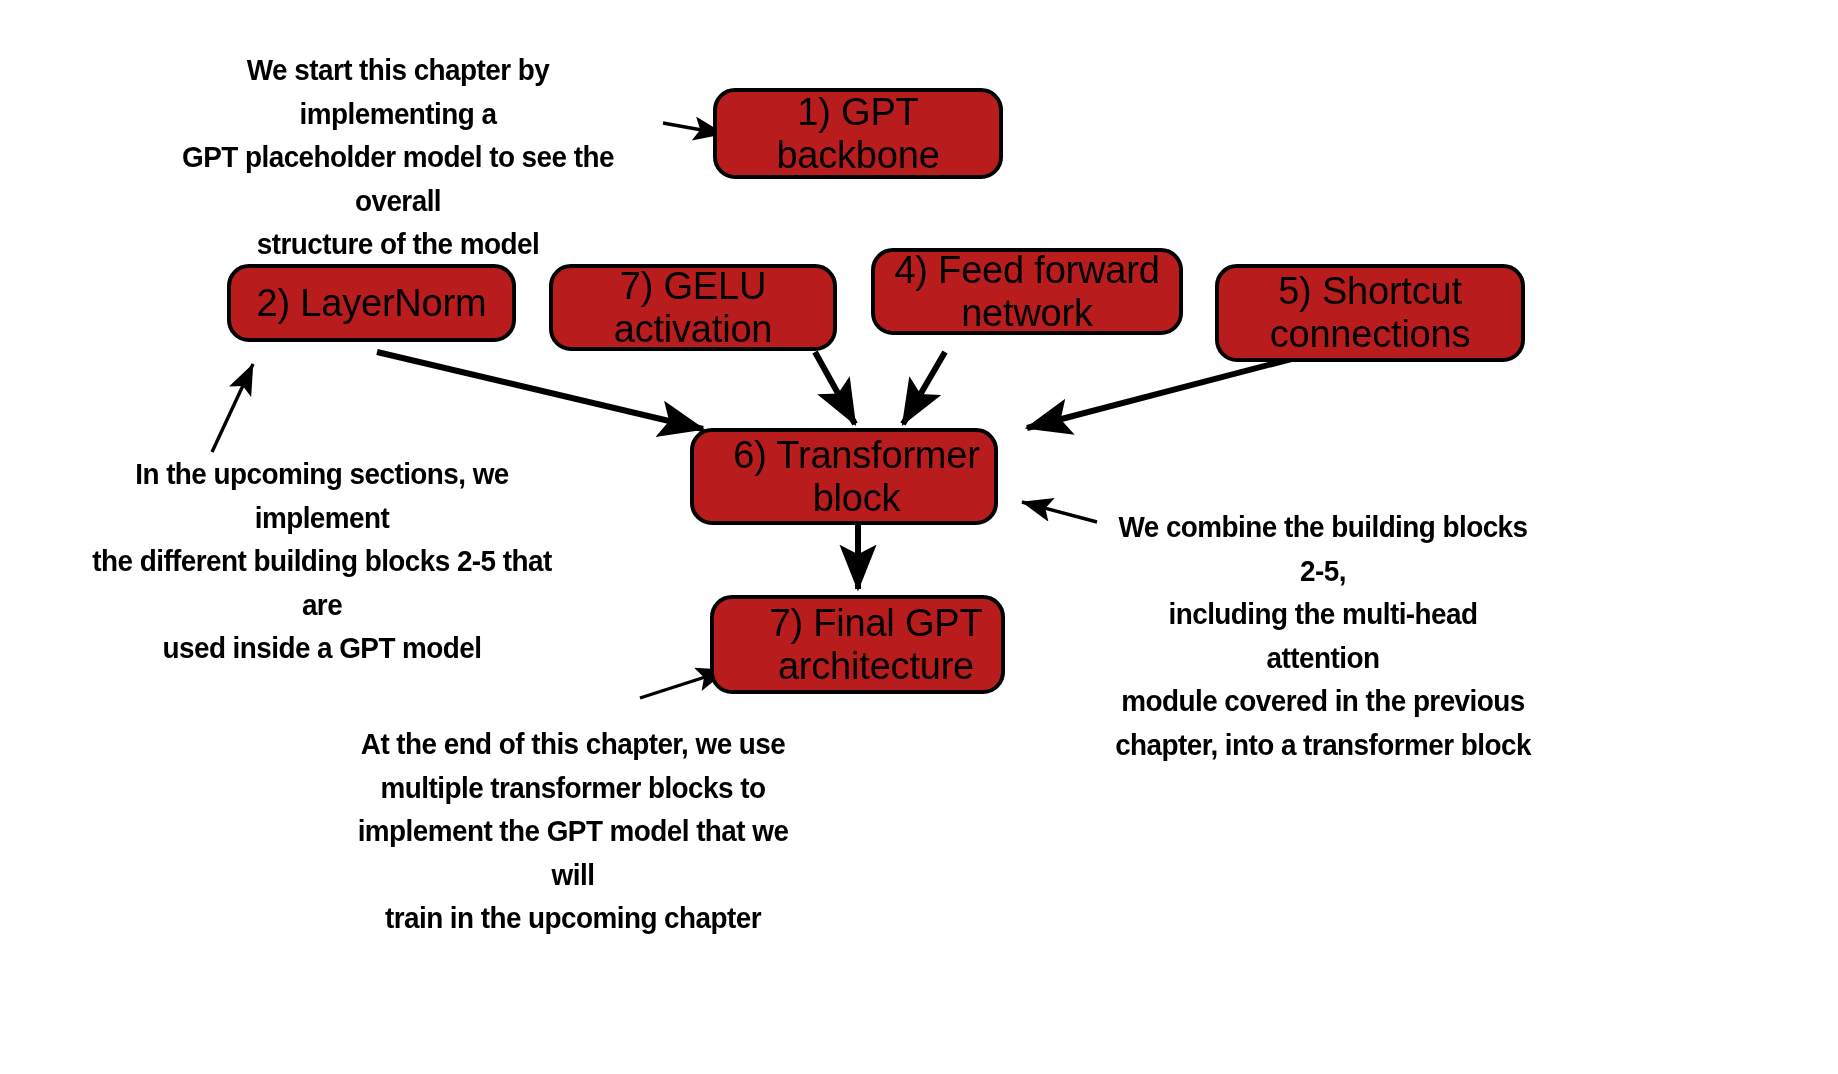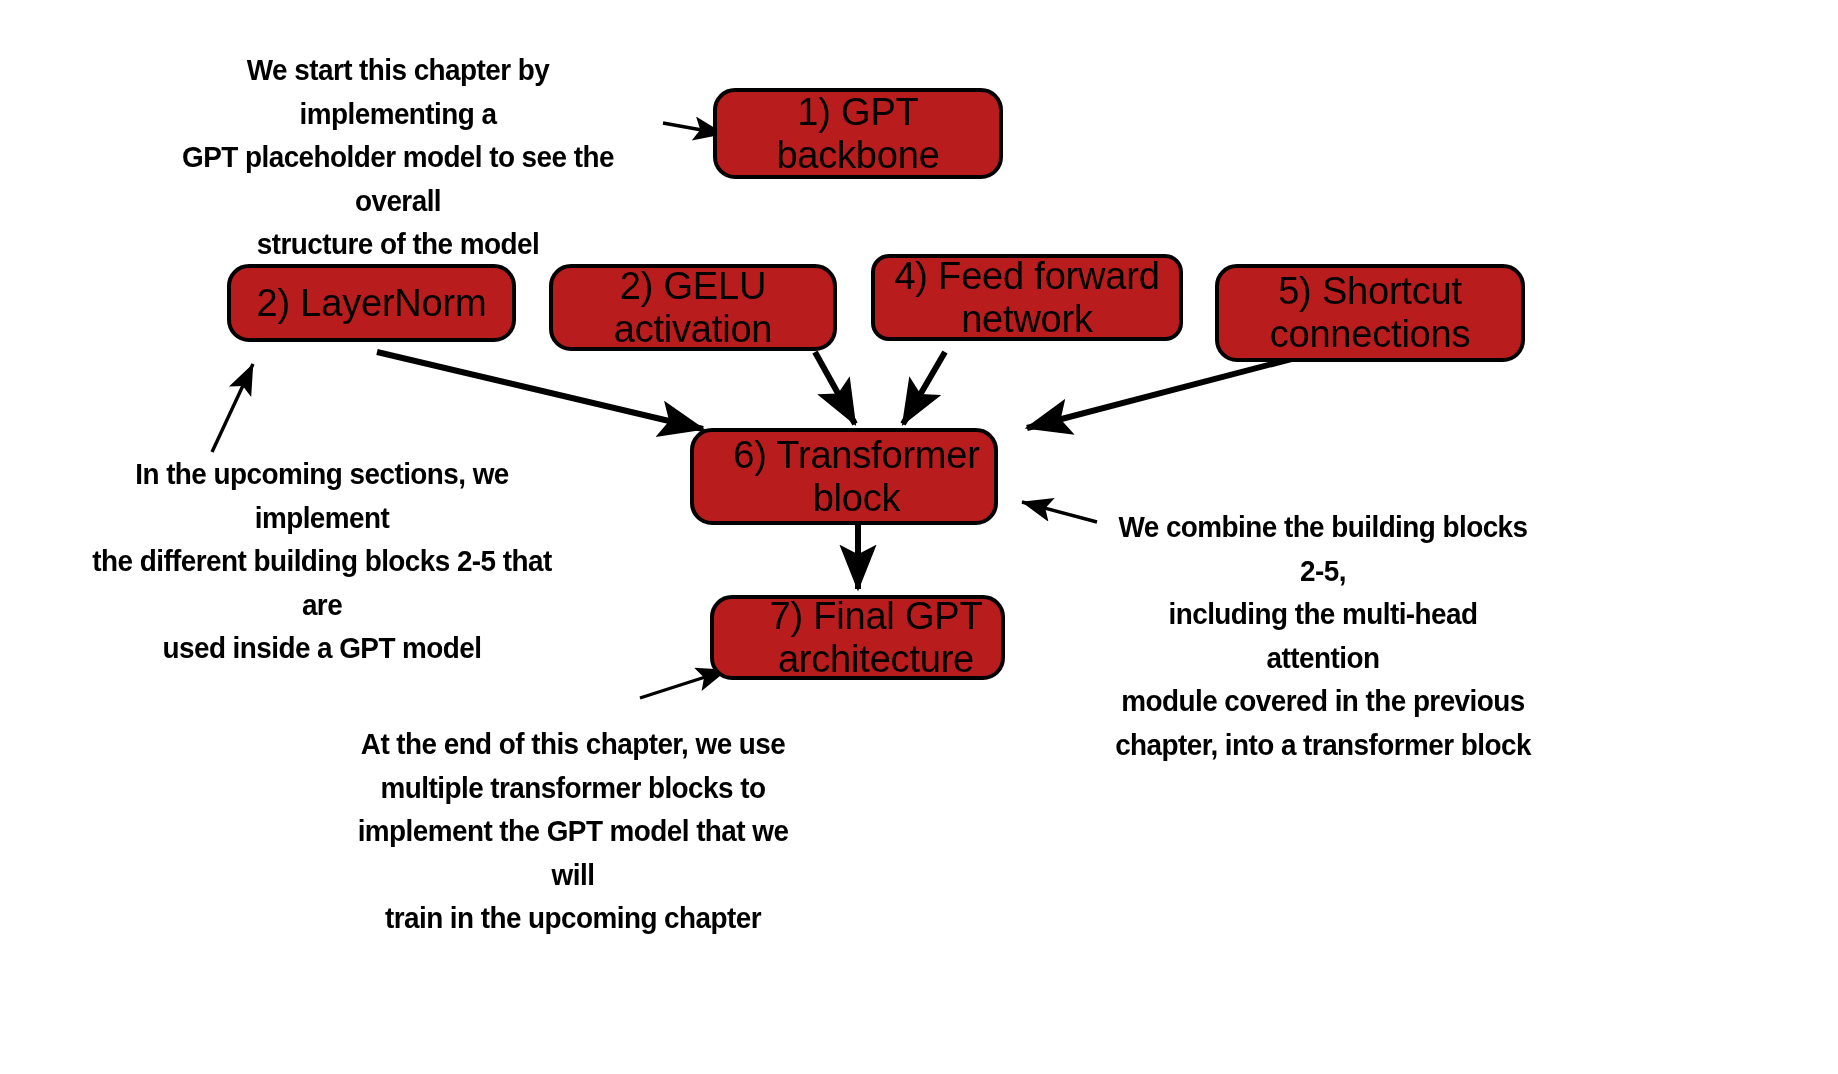"2) GELU" span { text: 2 -> 7 }
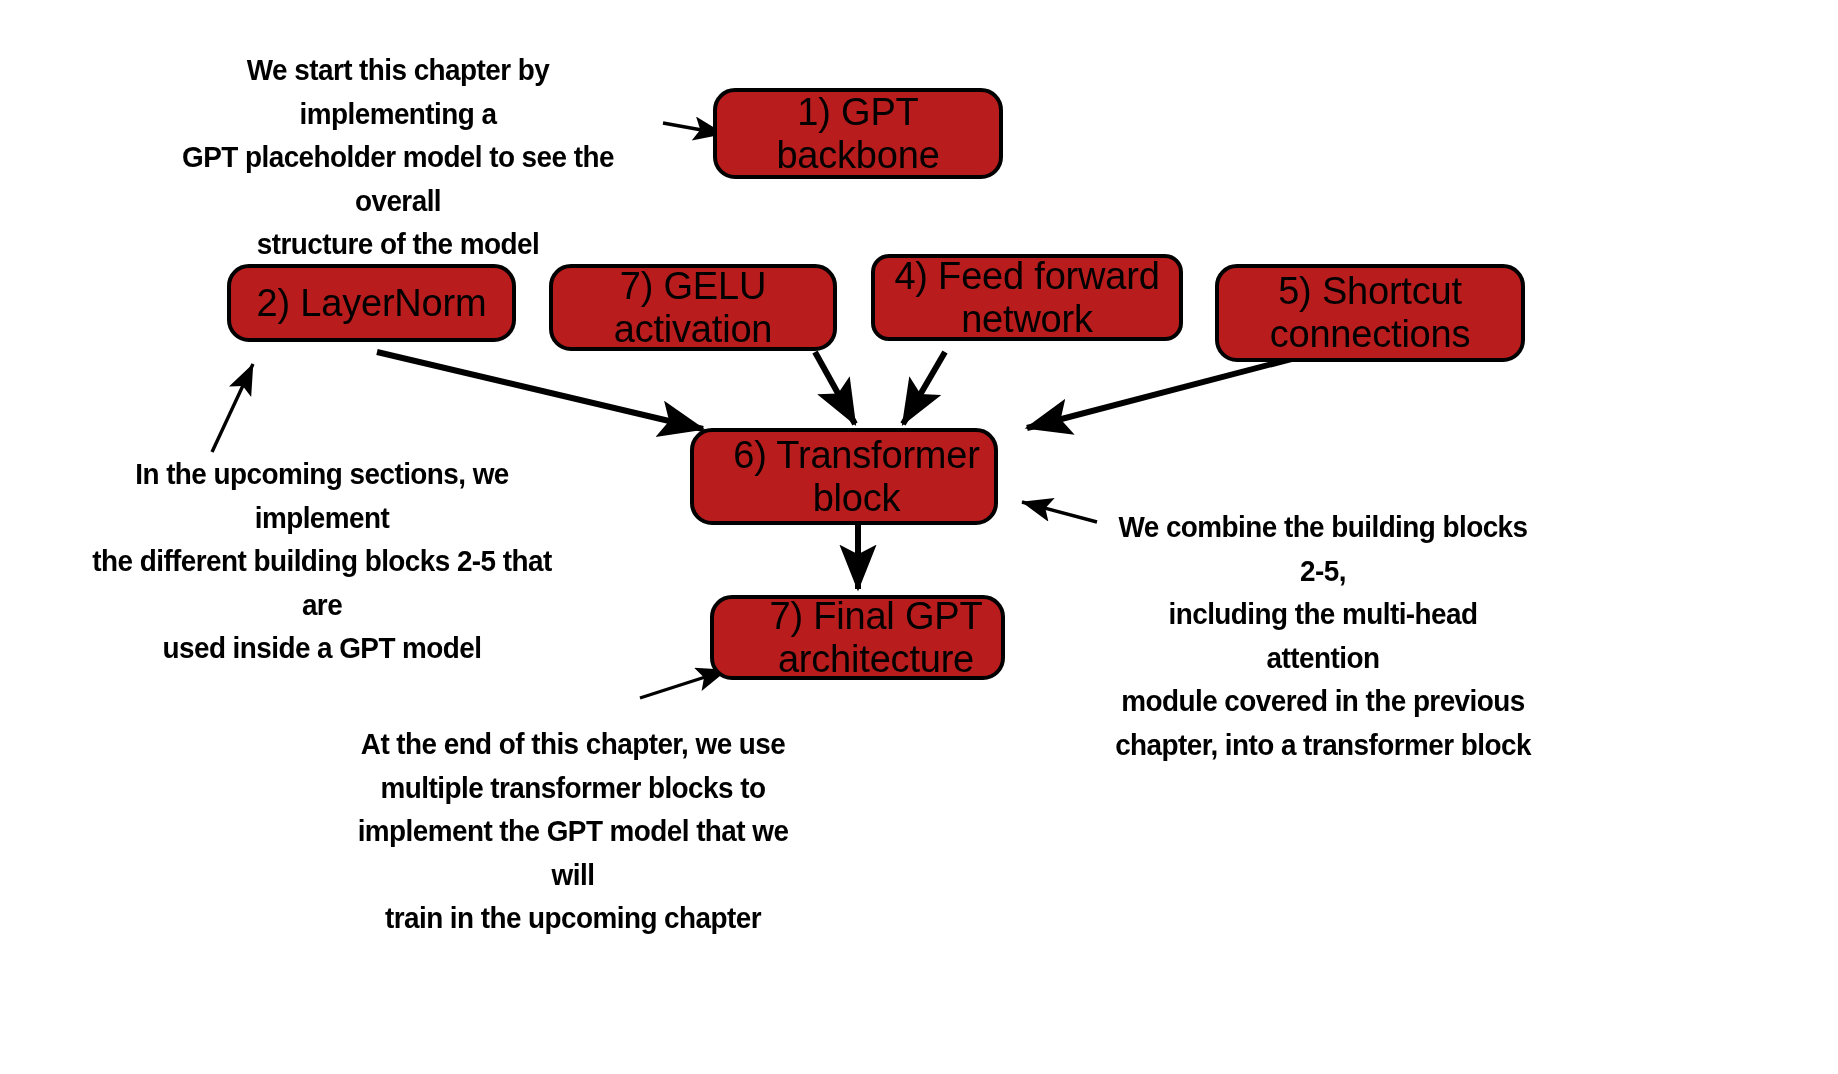"4) Feed forward" div.node { border-radius: 18px -> none; top: 254px -> 248px }
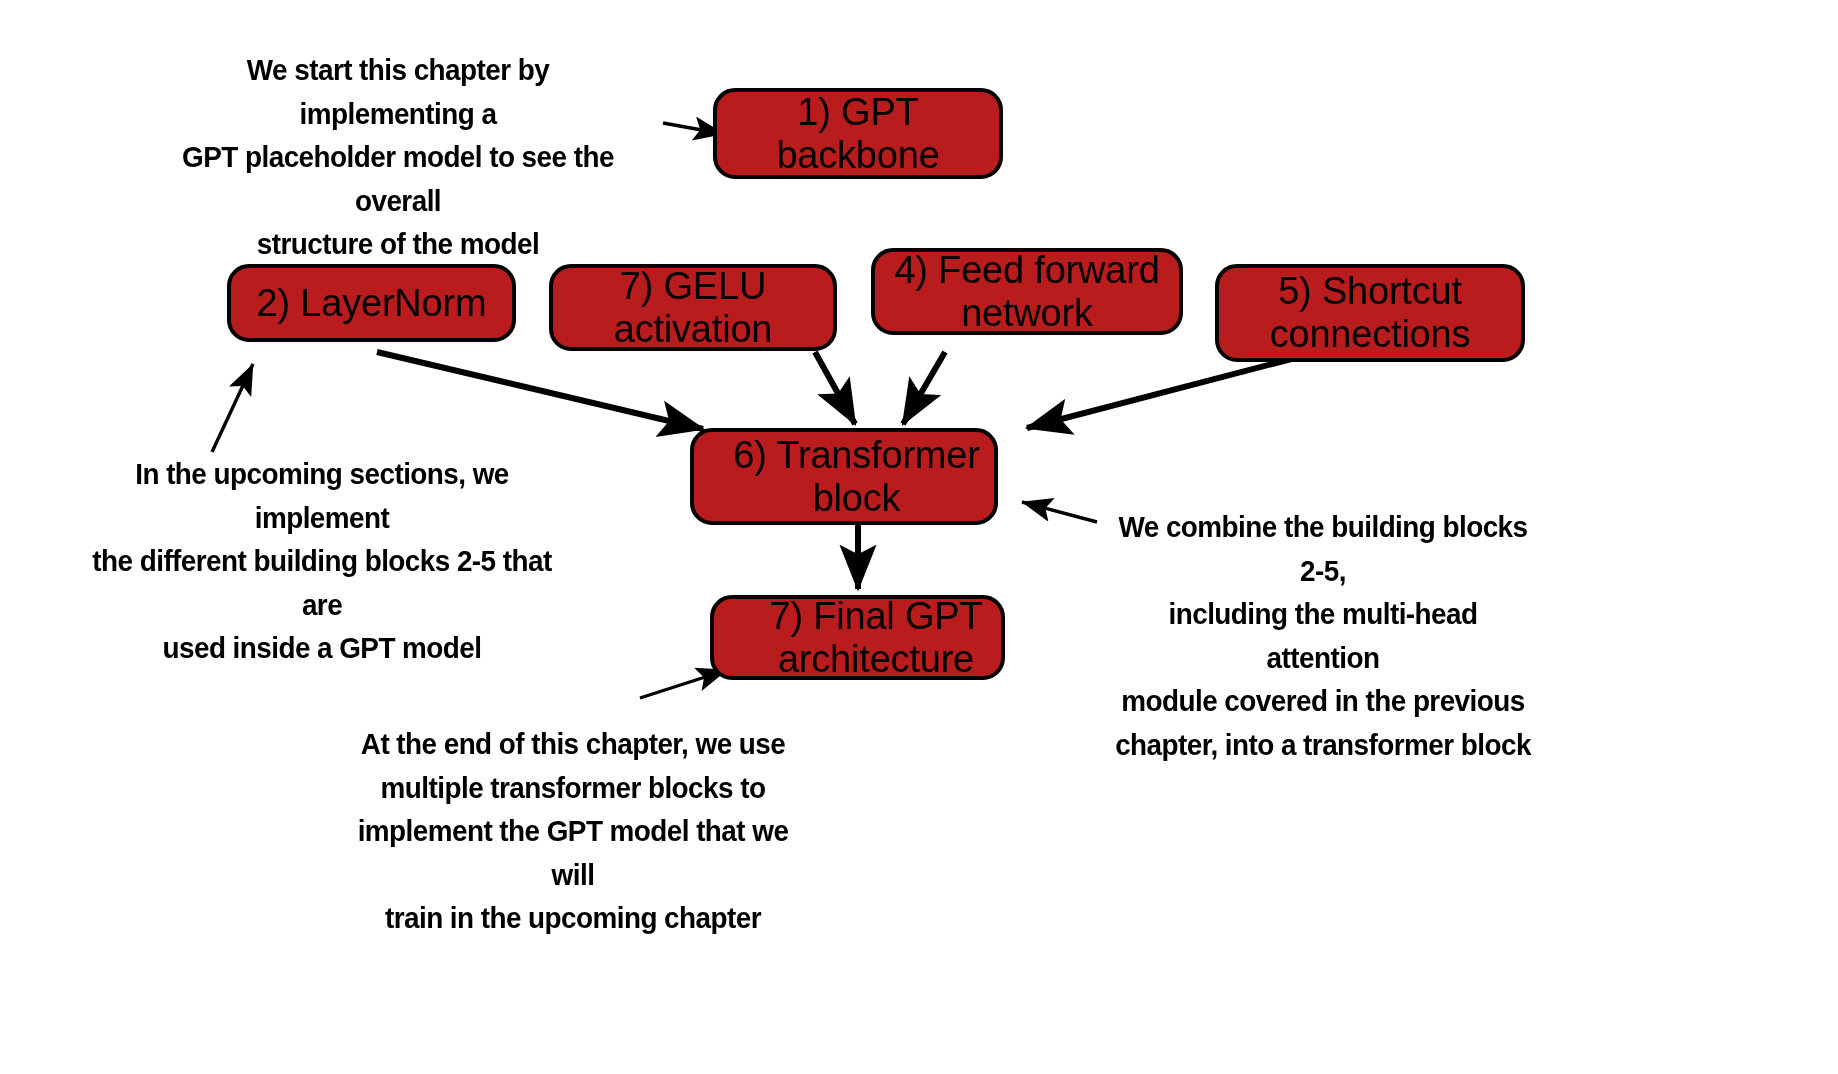"7) Final GPT" div.node { height: 85px -> 99px }
